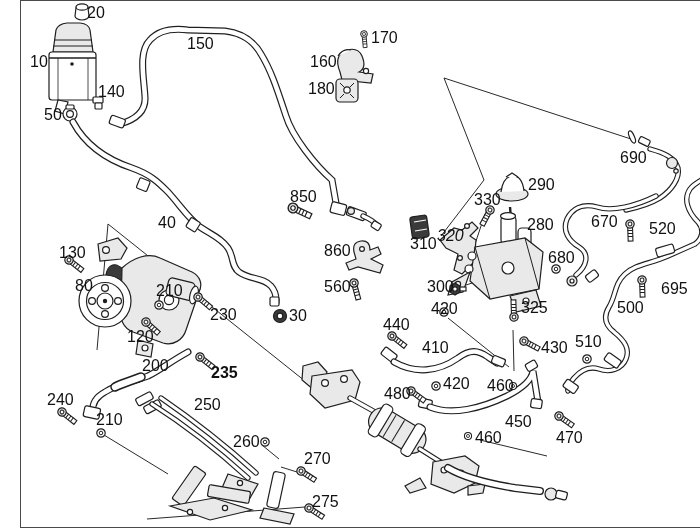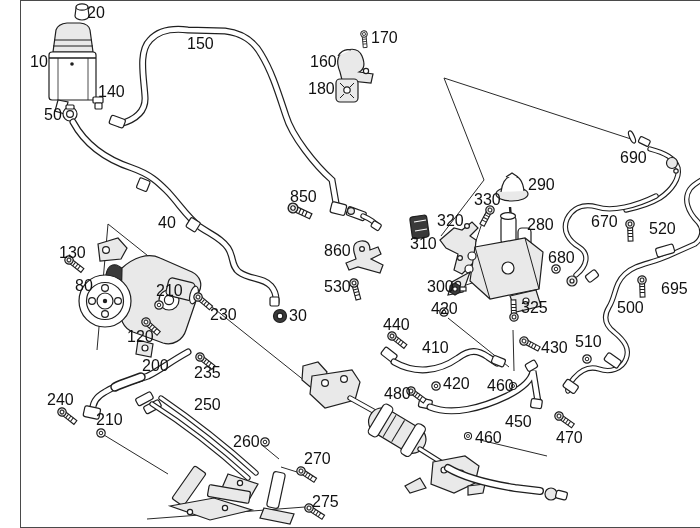"320" div.plabel { font-style: none -> italic; top: 221px -> 236px }
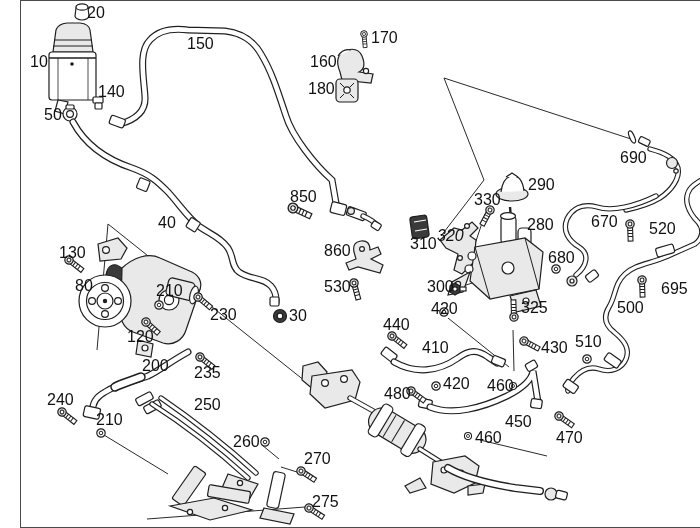"530" div.plabel { text: 530 -> 560 }
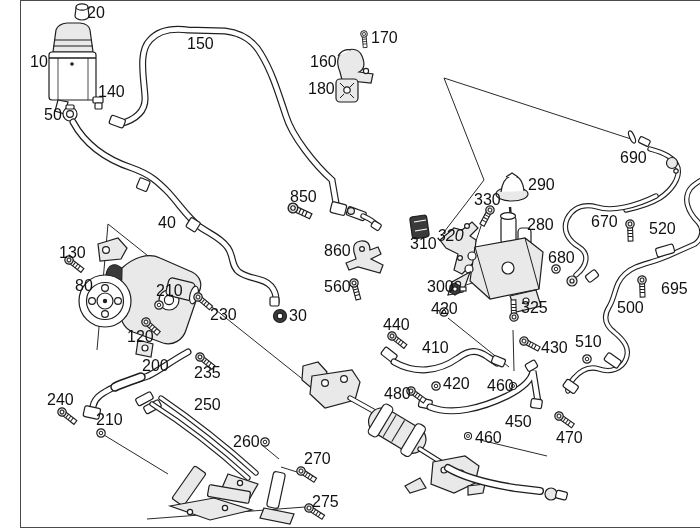"235" div.plabel { font-weight: none -> bold; left: 174px -> 191px }
